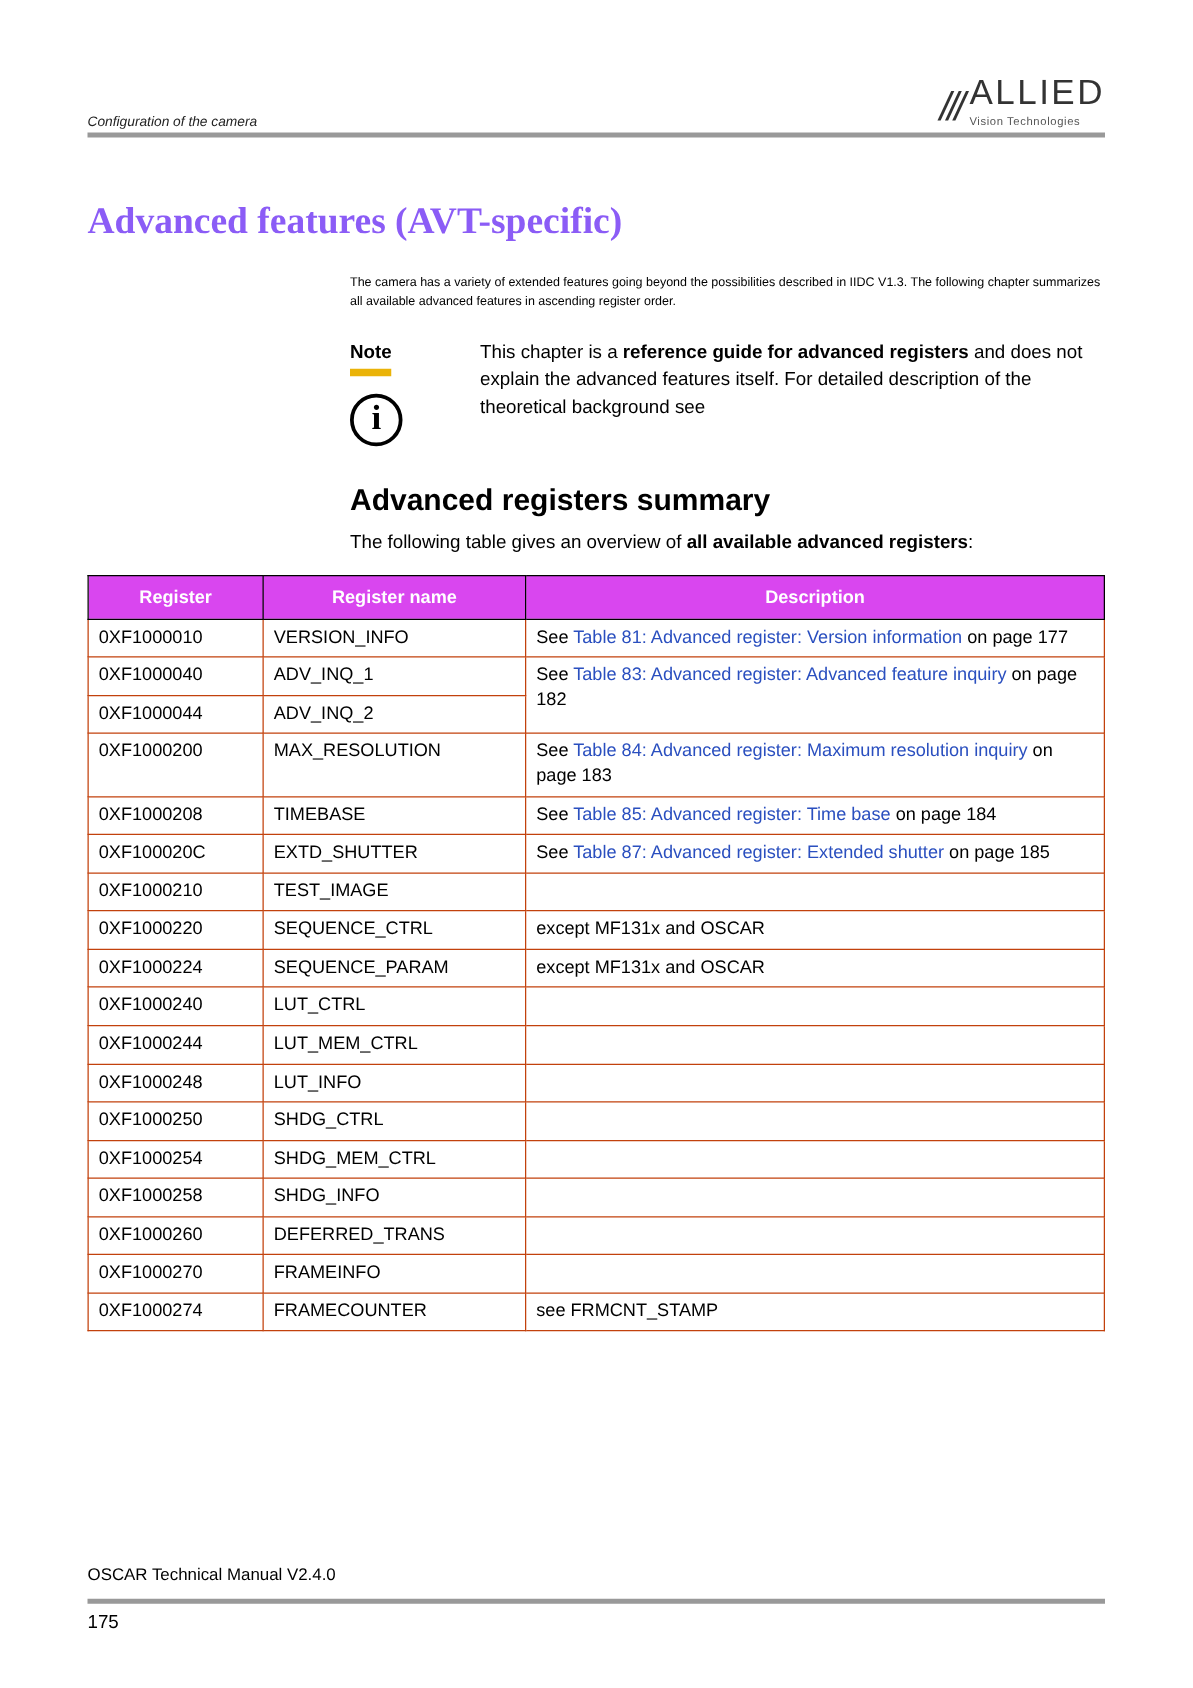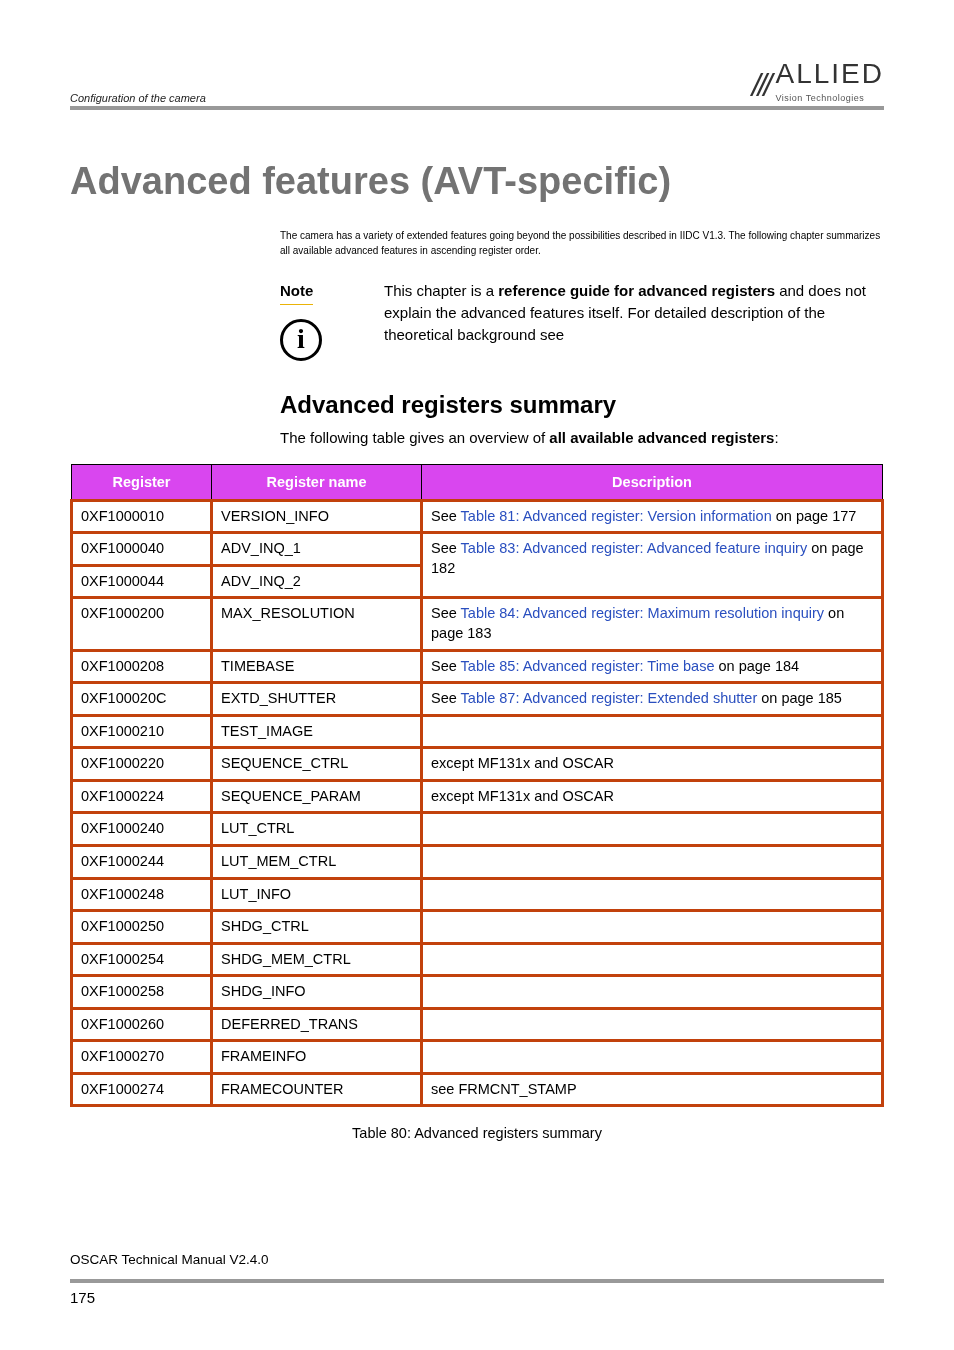"Advanced features (AVT-specific)" h1.section-title { color: #737373 -> #8b5cf6; font-family: Liberation Sans, sans-serif -> Liberation Serif, serif; font-size: 38px -> 30px }
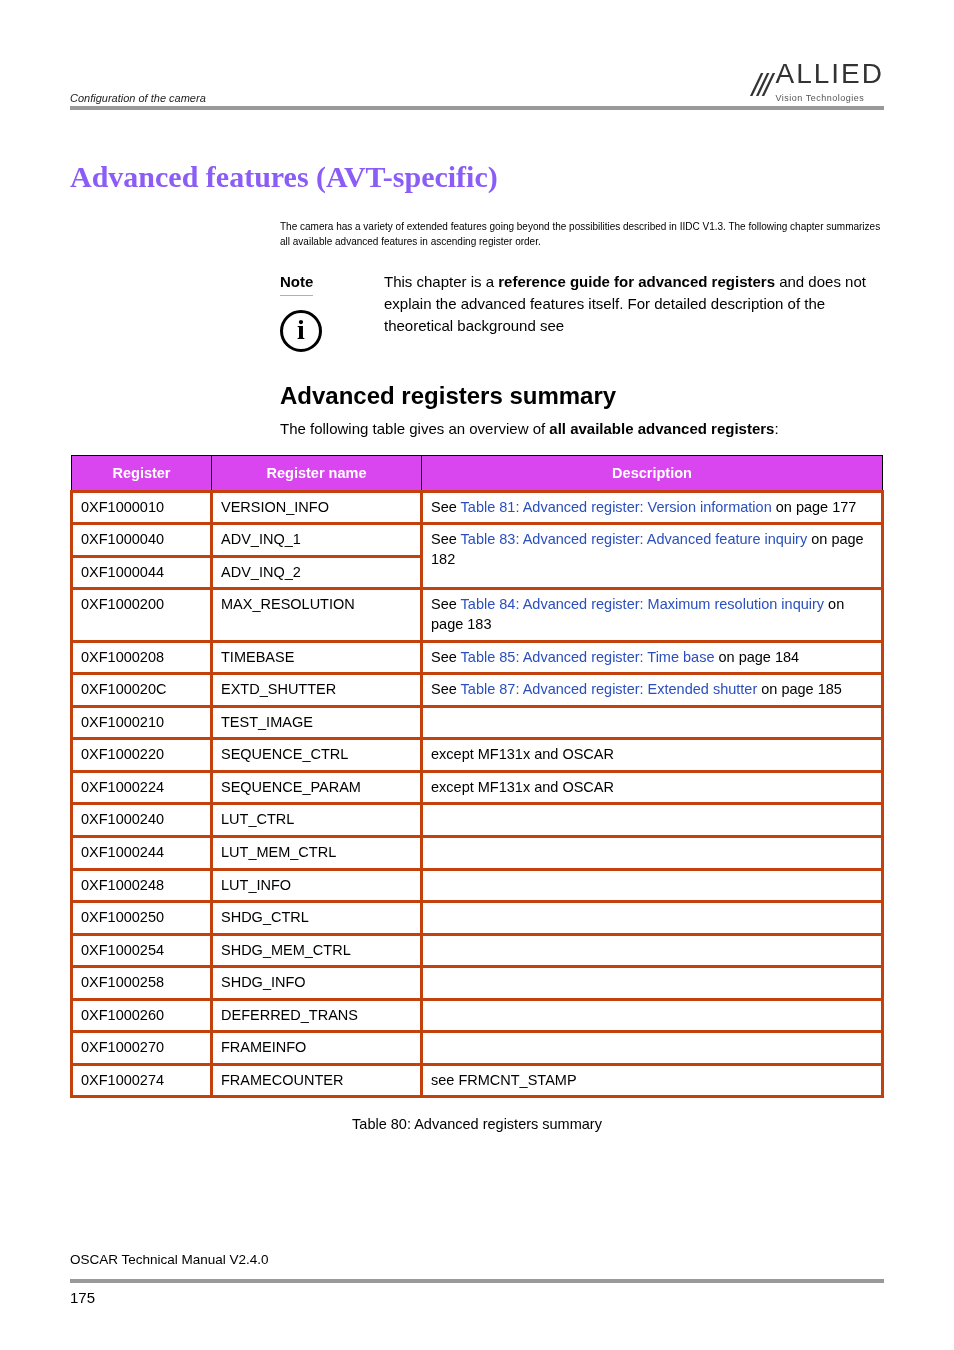"Note" .note-label { border-bottom: 1px solid #eab308 -> 6px solid #eab308 }
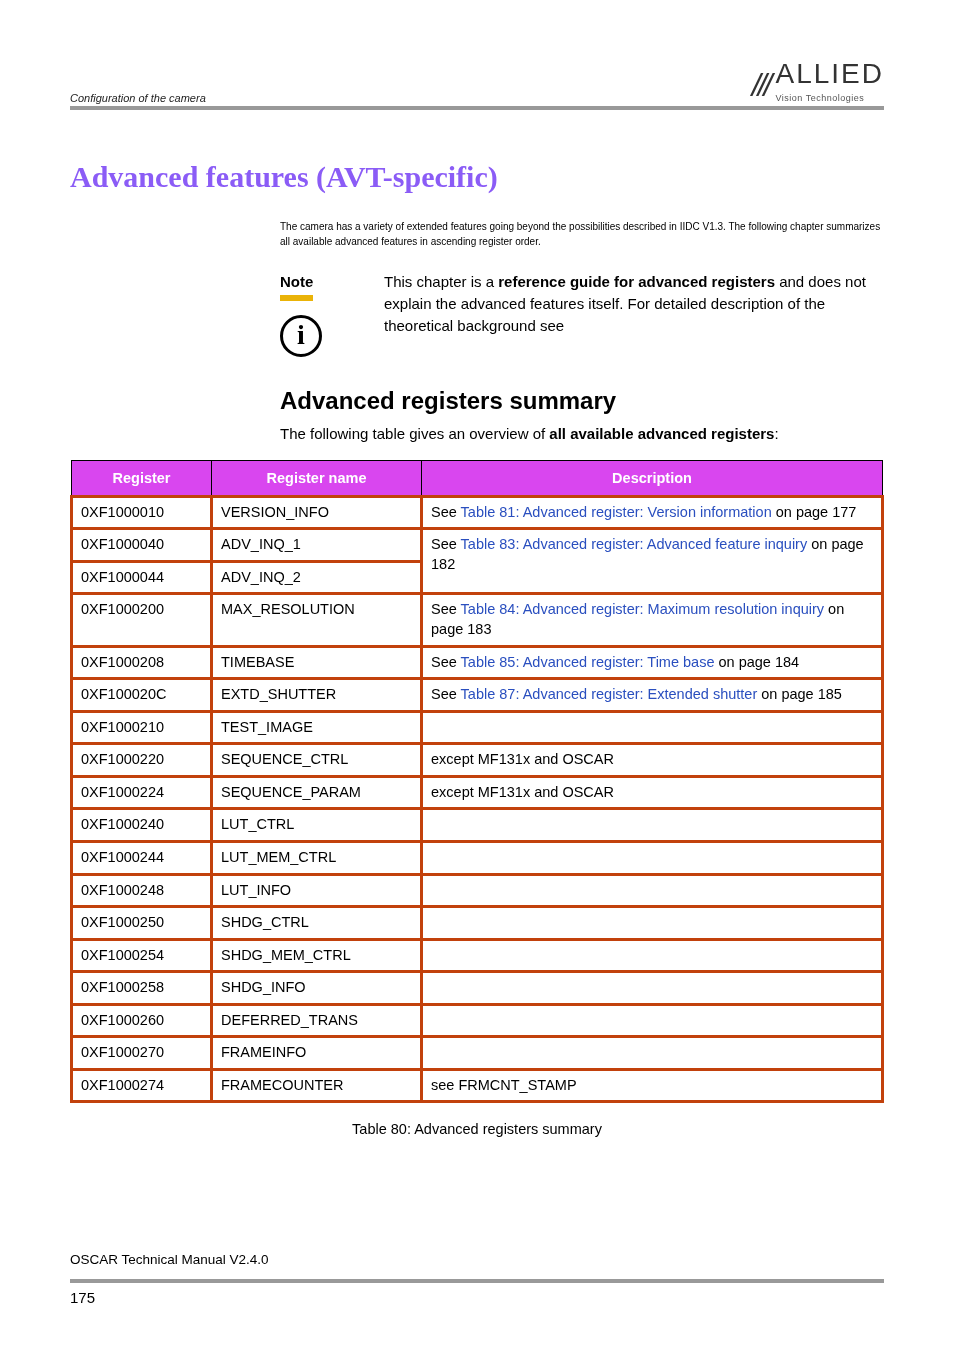"0XF1000010" table.adv td { border: 3px solid #c2410c -> 1px solid #c2410c }
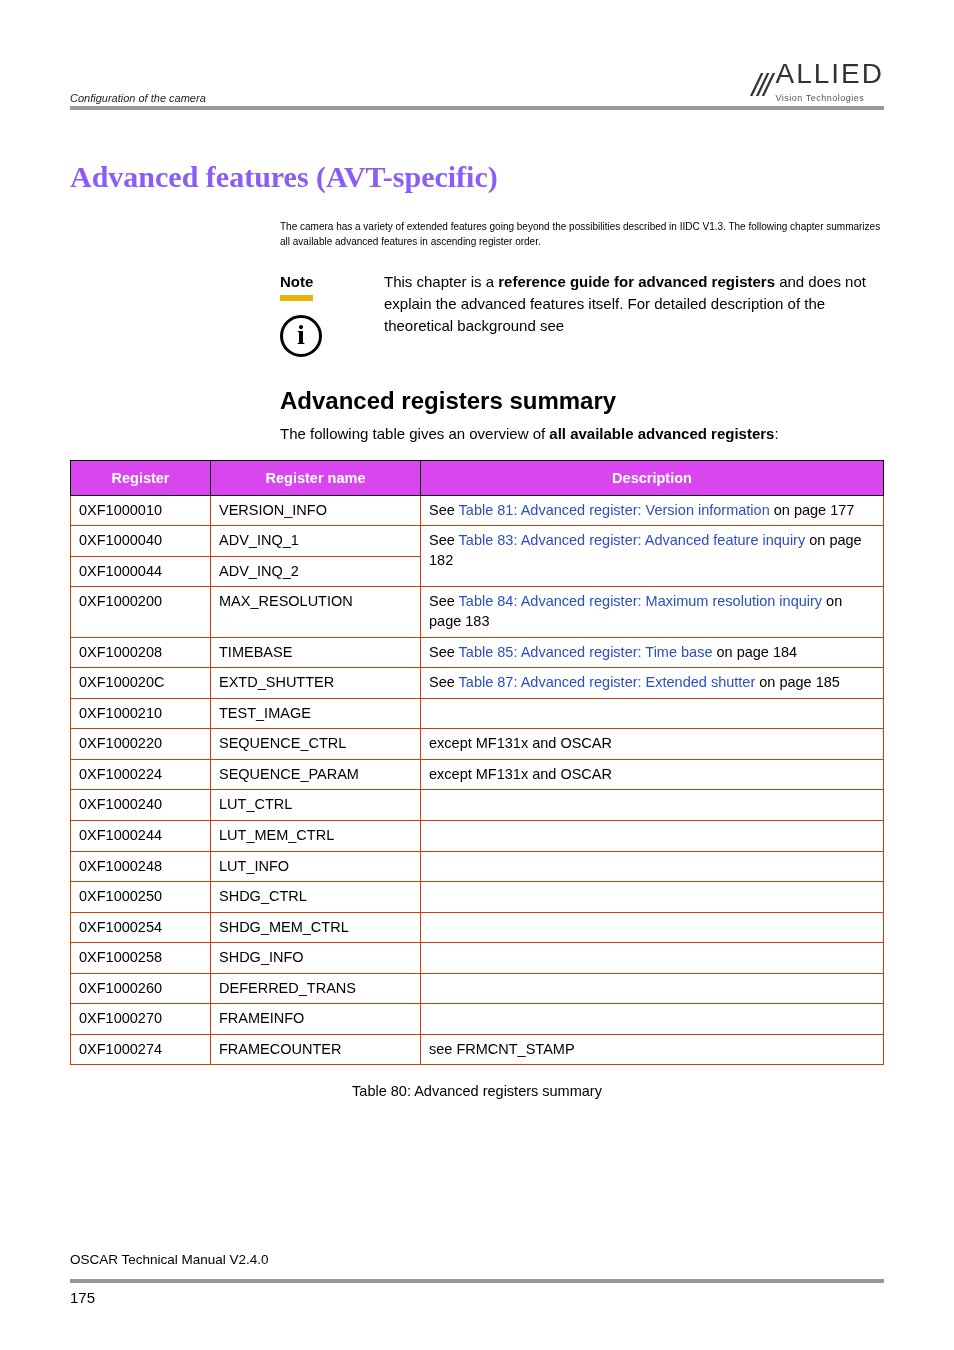"Table 80: Advanced registers summary" div.table-caption { html: <div>Table 80: Advanced registers summary</div> -> none }
